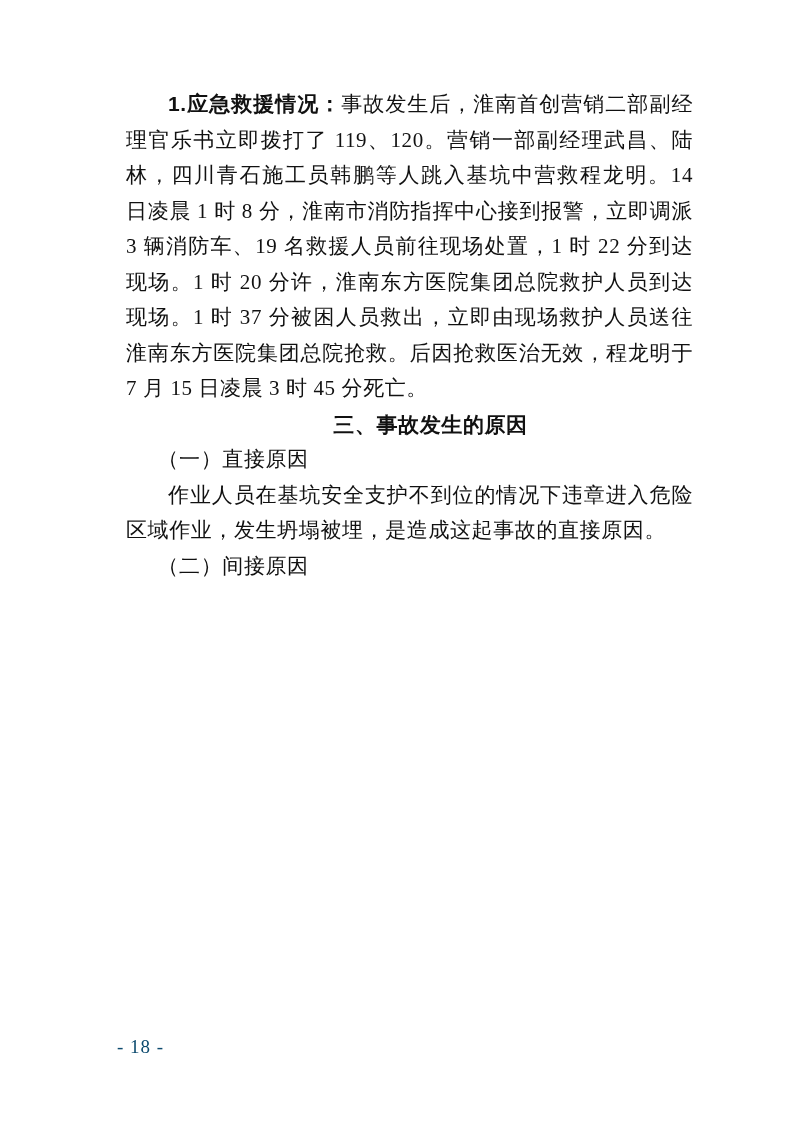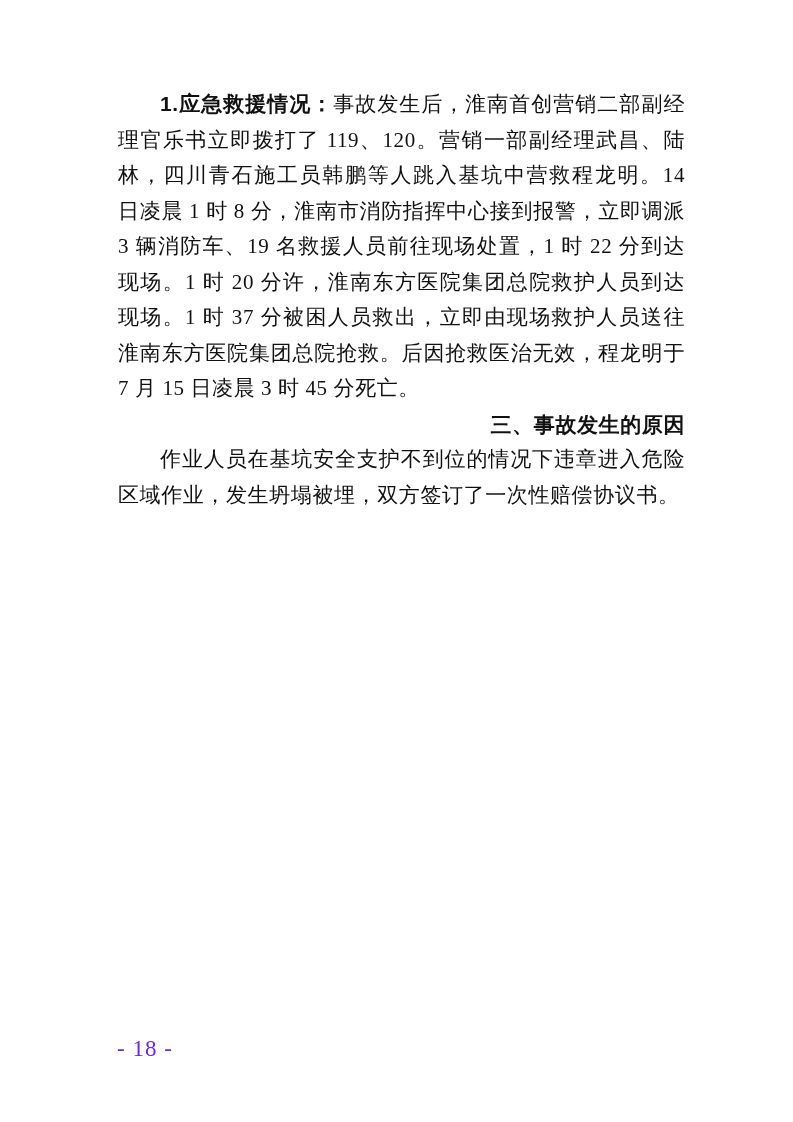"1.应急救援情况：事故发生后，淮南首创营销二部副经理官乐书立即拨打了" .content { left: 118px -> 126px }
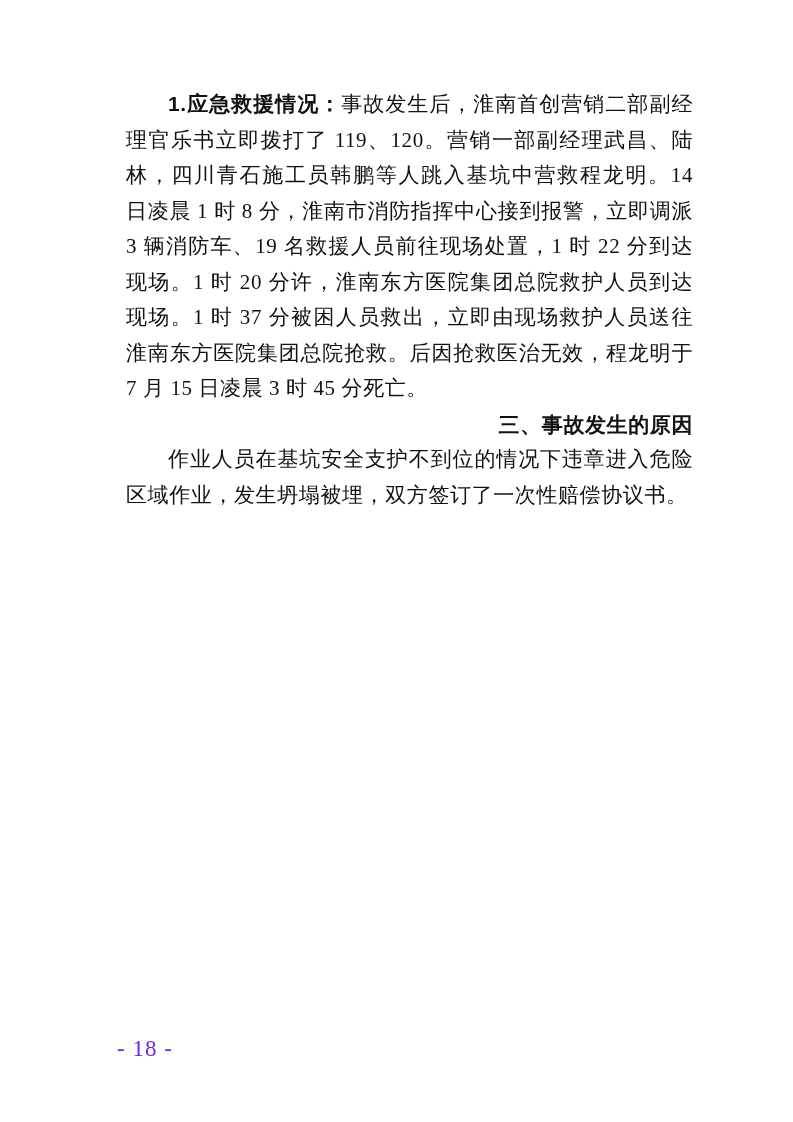"三、事故发生的原因" .heading { text-align: right -> center }
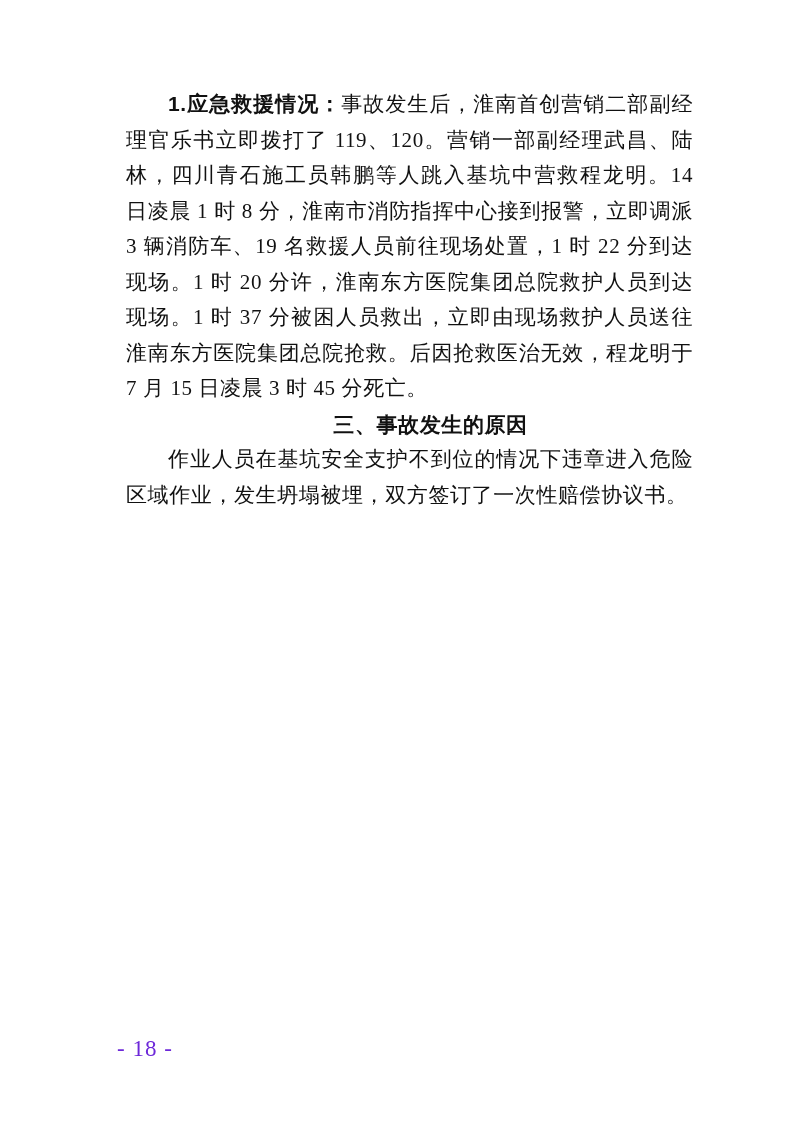"（一）直接原因" p.subheading { html: none -> <p>（一）直接原因</p> }
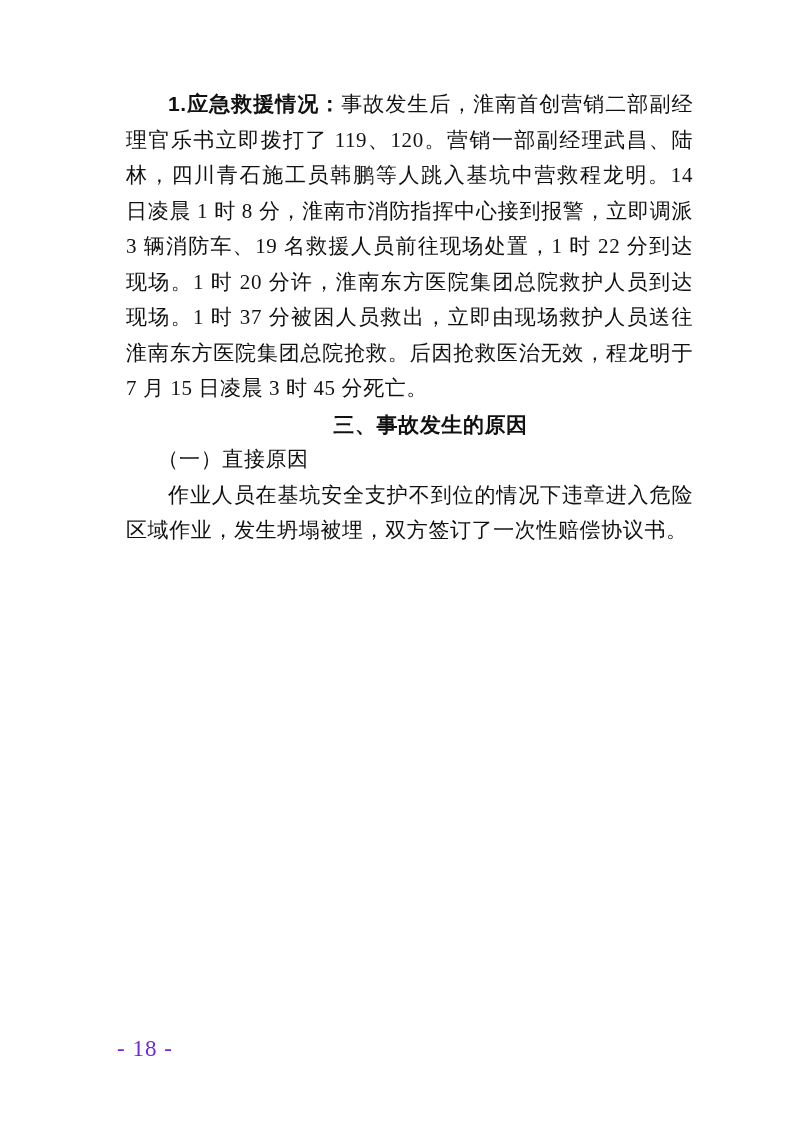"作业人员在基坑安全支护不到位的情况下违章进入危险区域作业，发生坍塌被埋，双方签订" p.para { text: 双方签订了一次性赔偿协议书 -> 是造成这起事故的直接原因 }
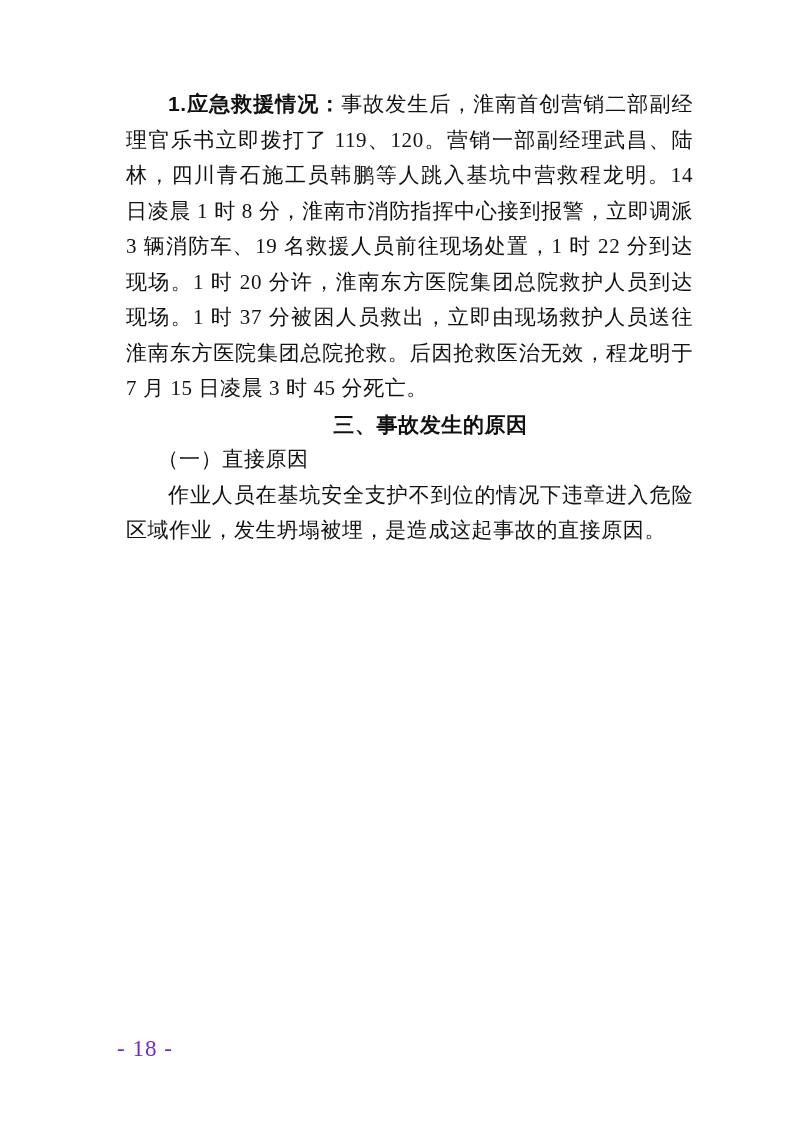"（二）间接原因" p.subheading { html: none -> <p>（二）间接原因</p> }
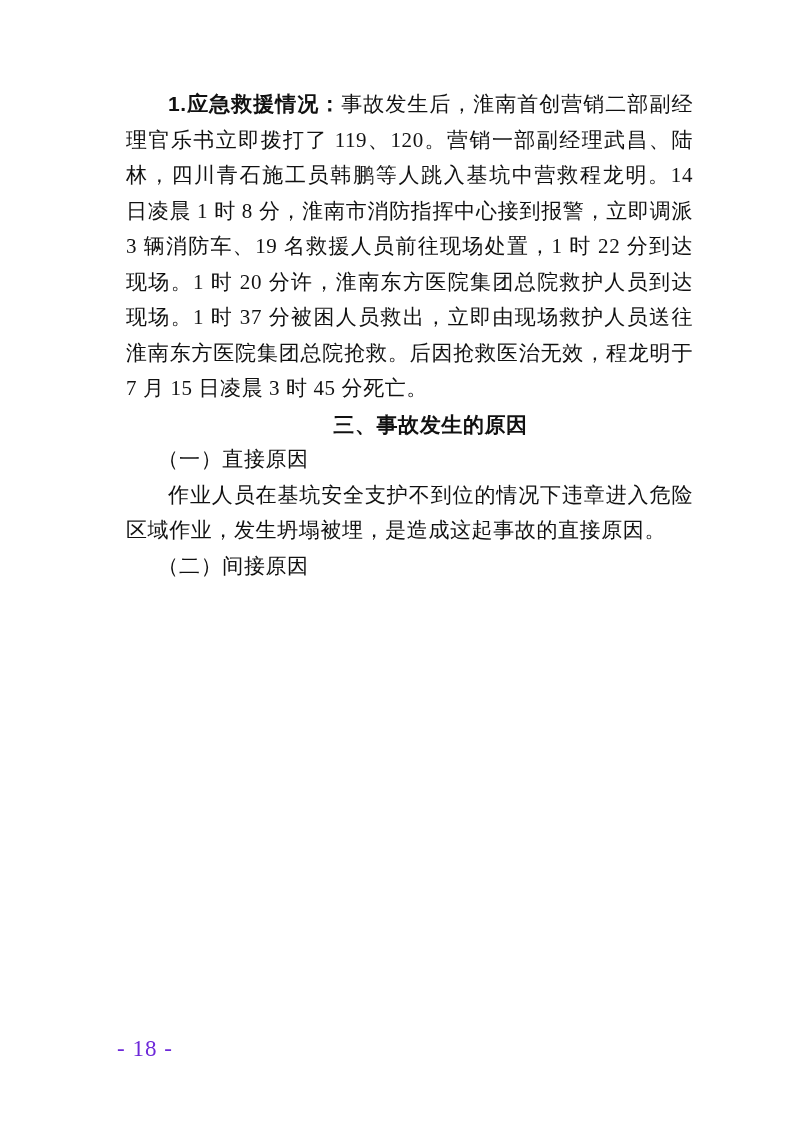"- 18 -" .footer { color: #6d28d9 -> #0c4a6e; font-size: 23px -> 19px }
